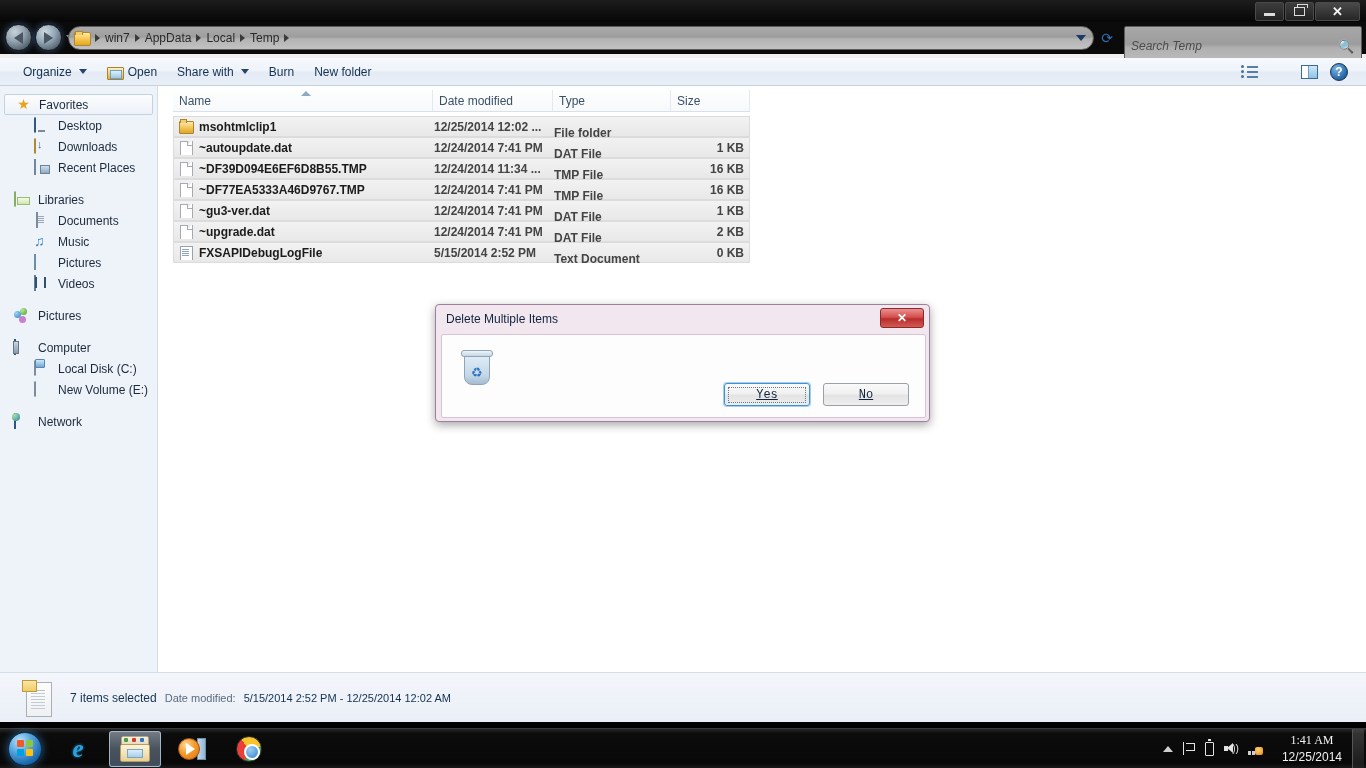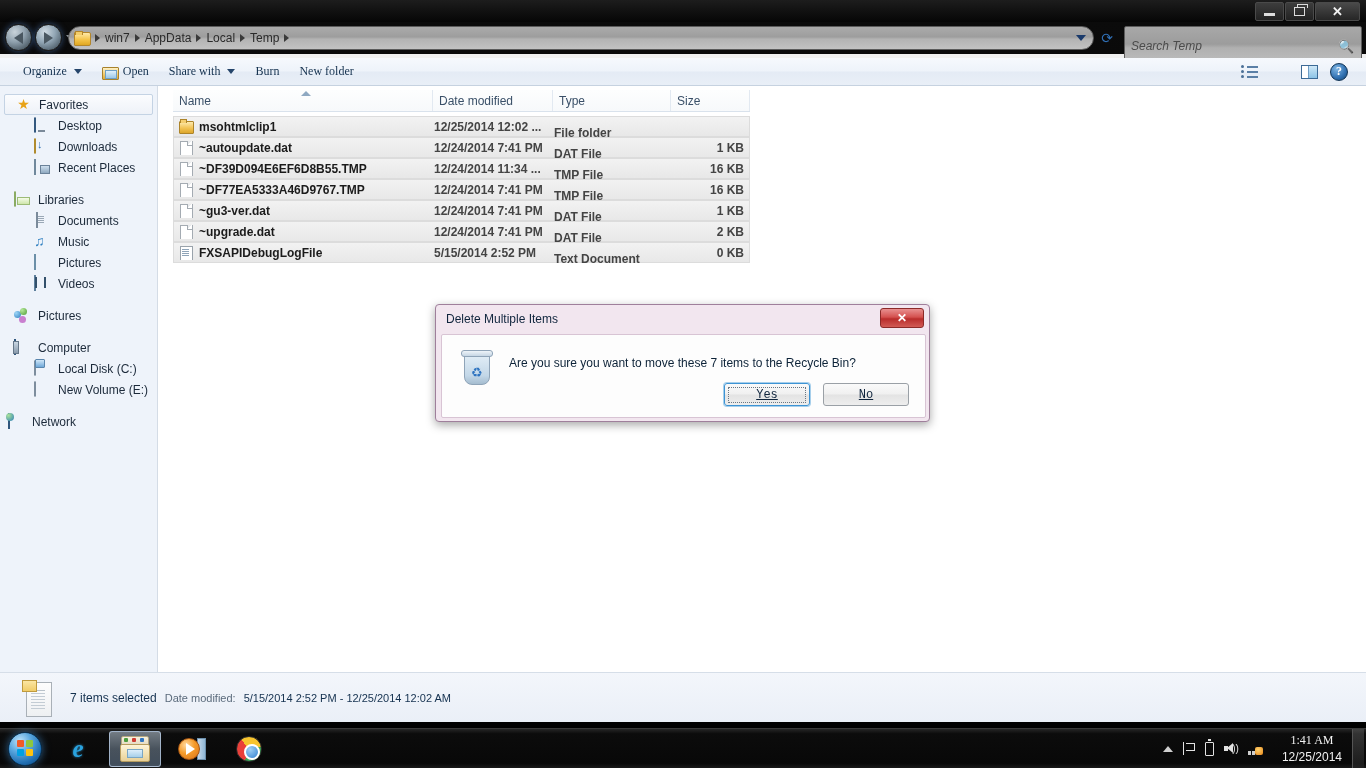"Organize" .cmdbar { font-family: Liberation Serif, serif -> none }
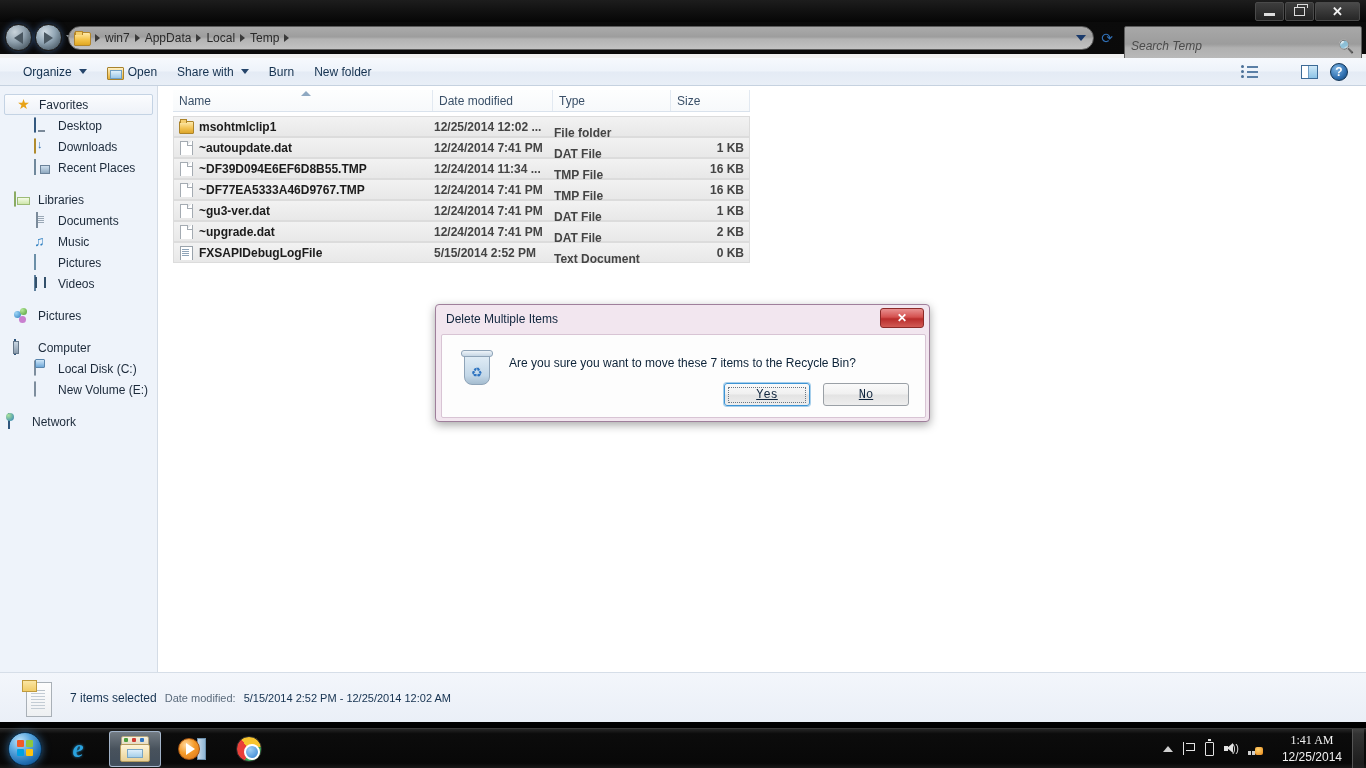"Are you sure you want" div.dlg-msg { html: <div>Are you sure you want to move these 7 items to the Recycle Bin?</div> -> none }
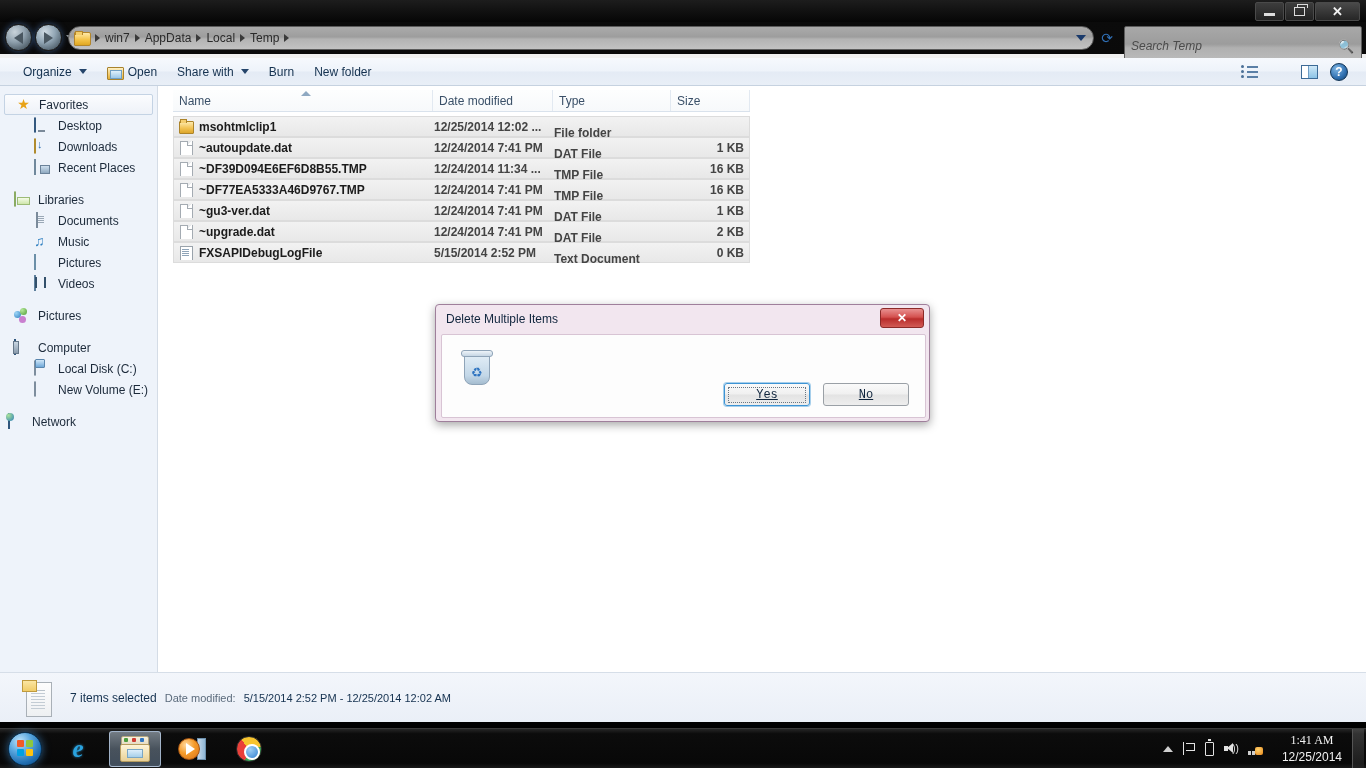"Network" div.navitem { padding-left: 8px -> 14px }
